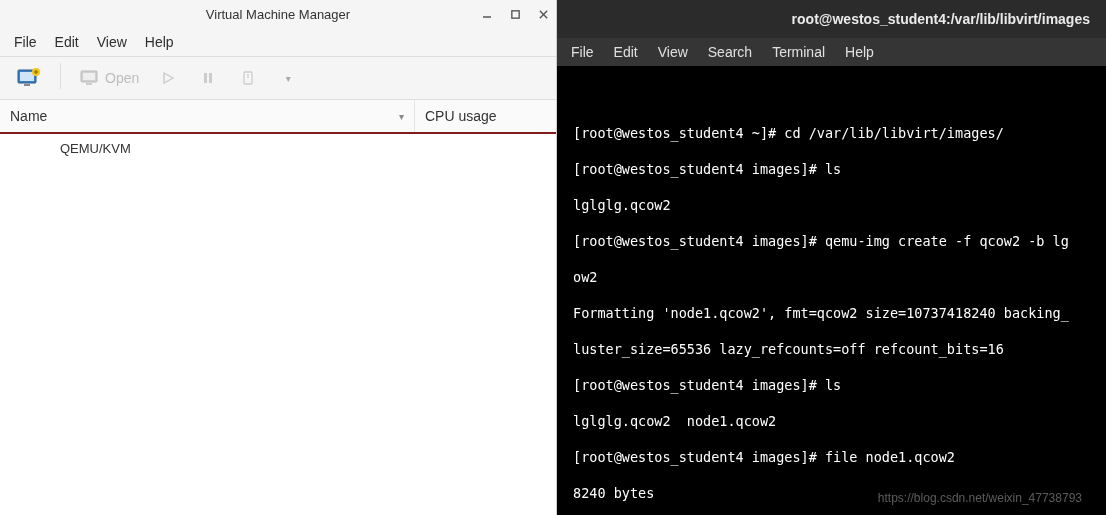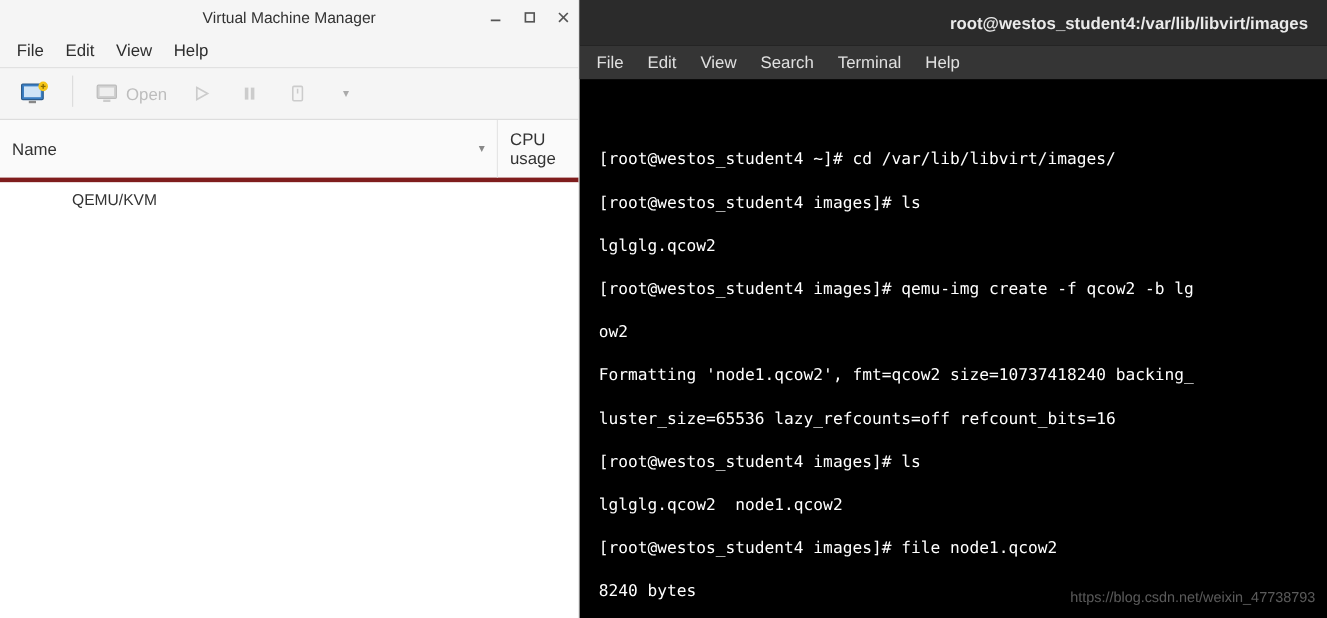"Virtual Machine Manager" .vmm-window { width: 483px -> 557px }
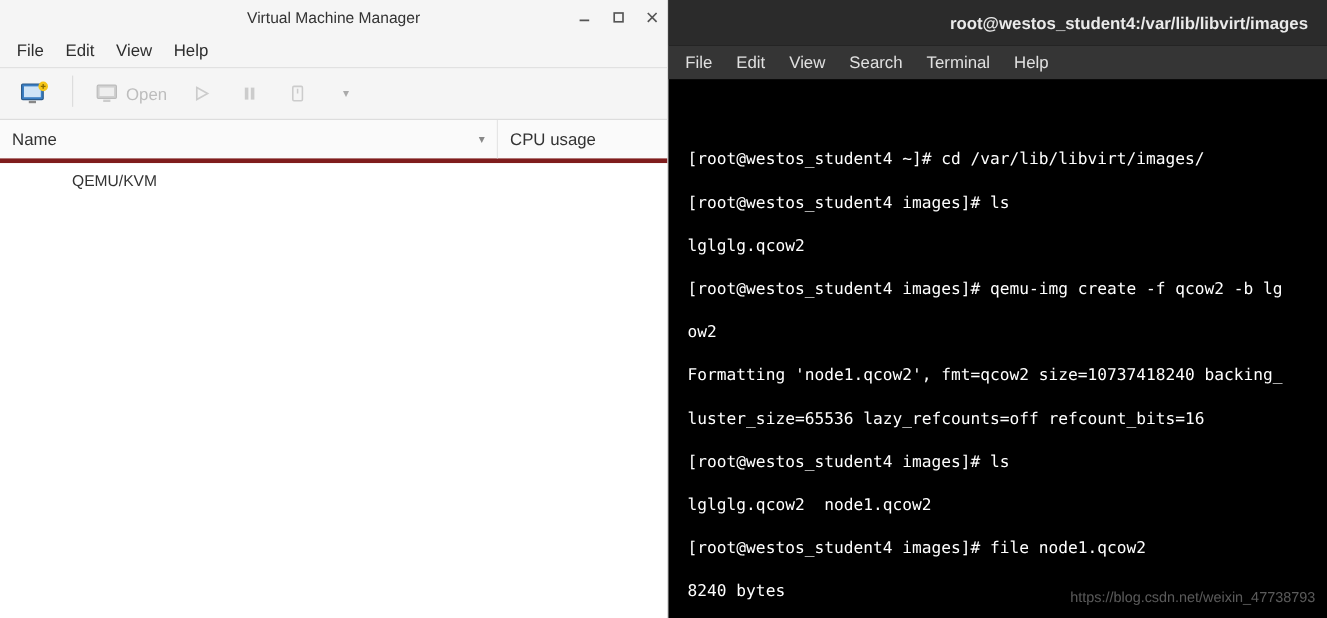"Name" .vmm-headers { border-bottom: 4px solid #7f1d1d -> 2px solid #7f1d1d }
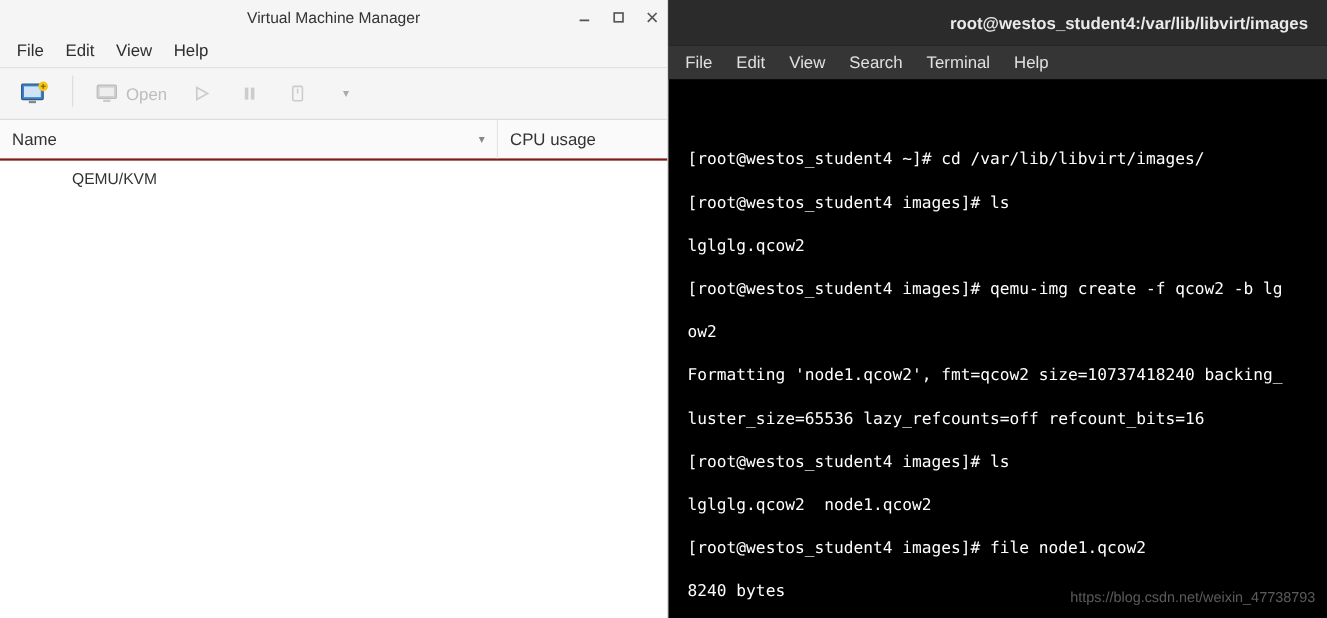"https://blog.csdn.net/weixin_47738793" .watermark { right: 10px -> 24px }
